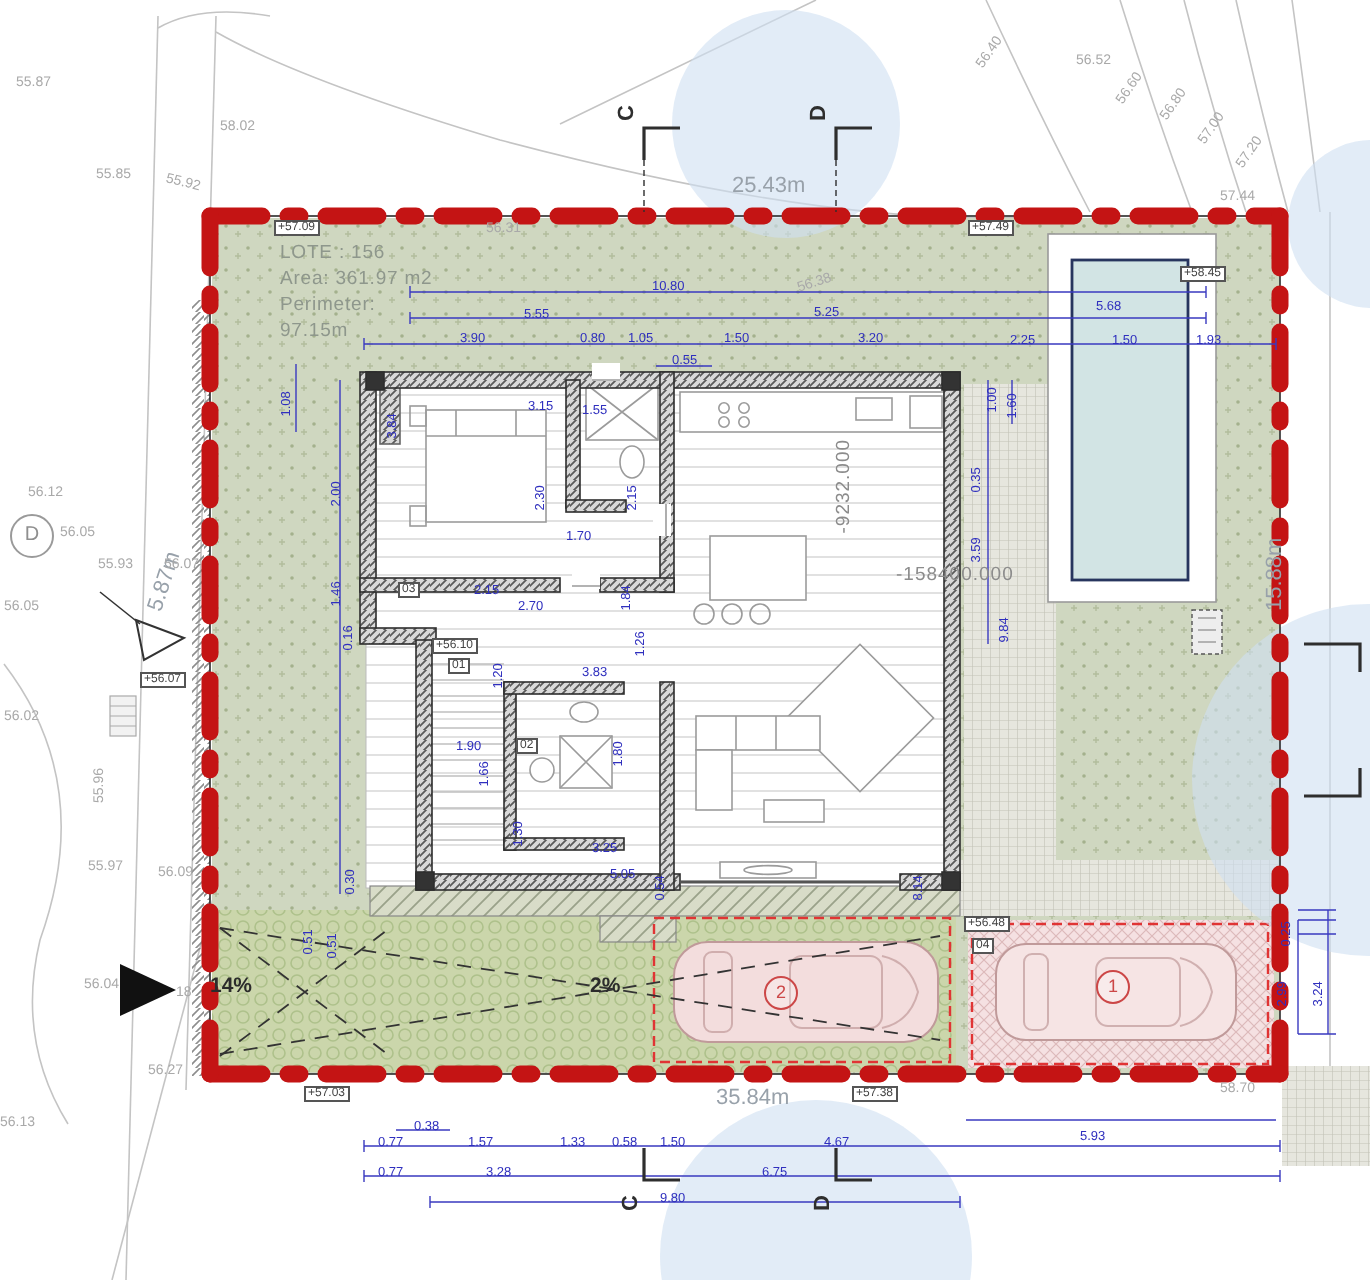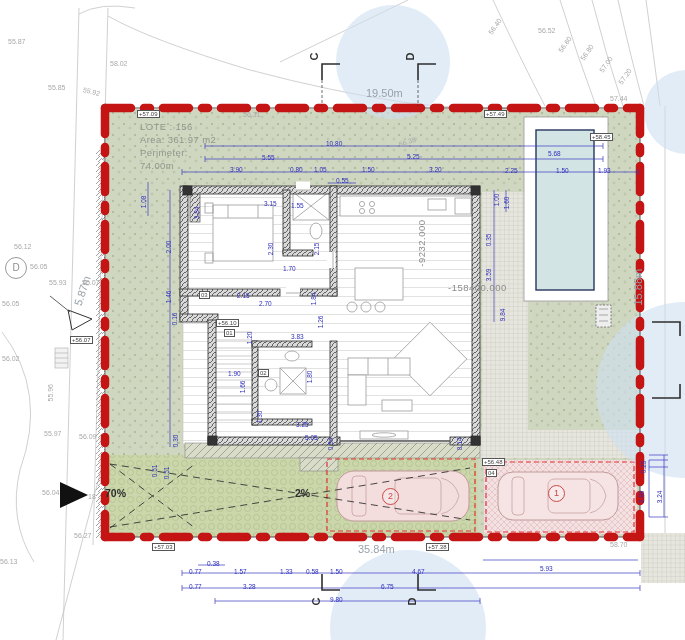"19.50m" span.lbl { text: 19.50m -> 25.43m }
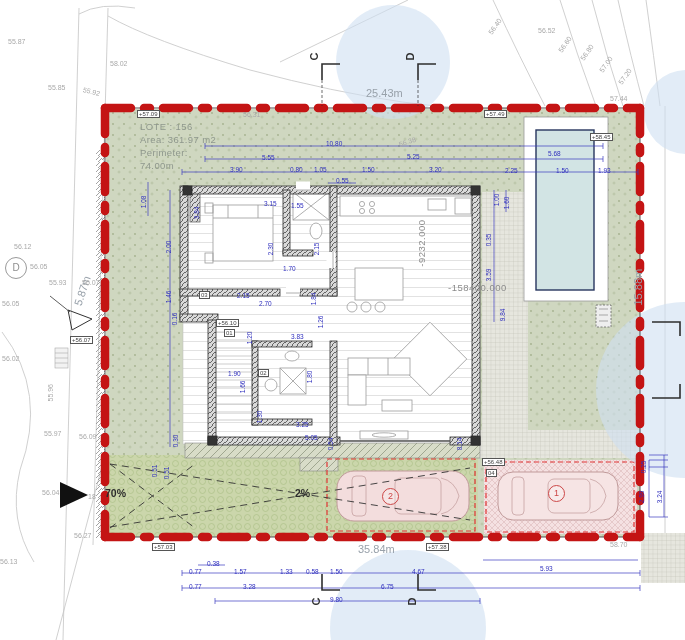"74.00m" span.lbl { text: 74.00m -> 97.15m }
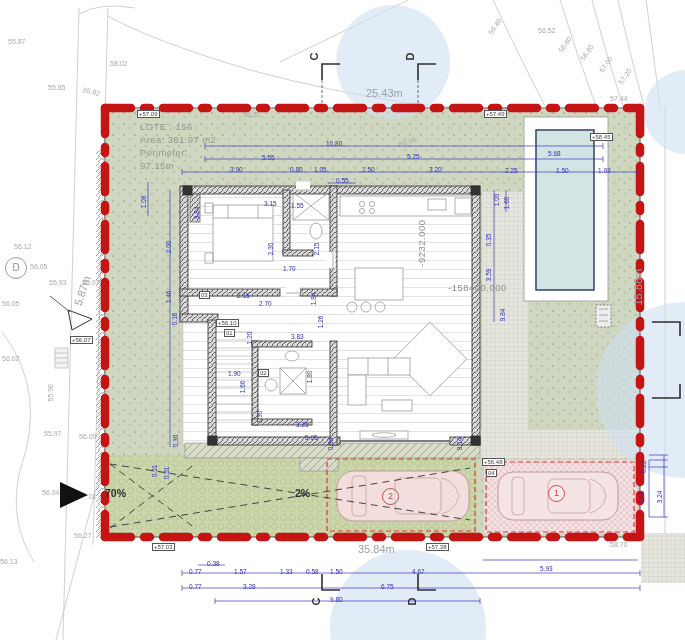"70%" span.lbl { text: 70% -> 14% }
